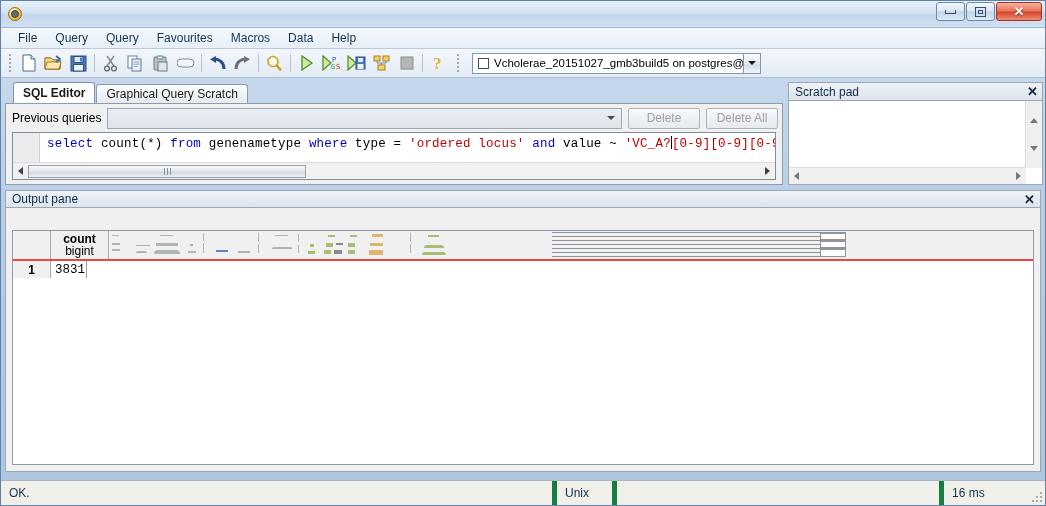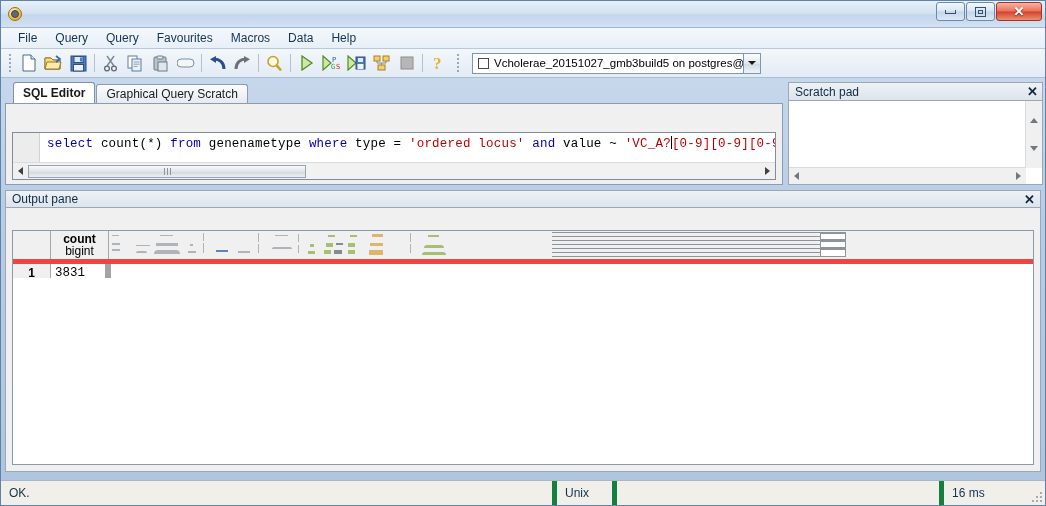"Previous queries" div.prevrow { html: none -> <div> <span>Previous queries</span> <span> <span></span> </span> <span>Delete</span> <span>Delete All</span> </div> }
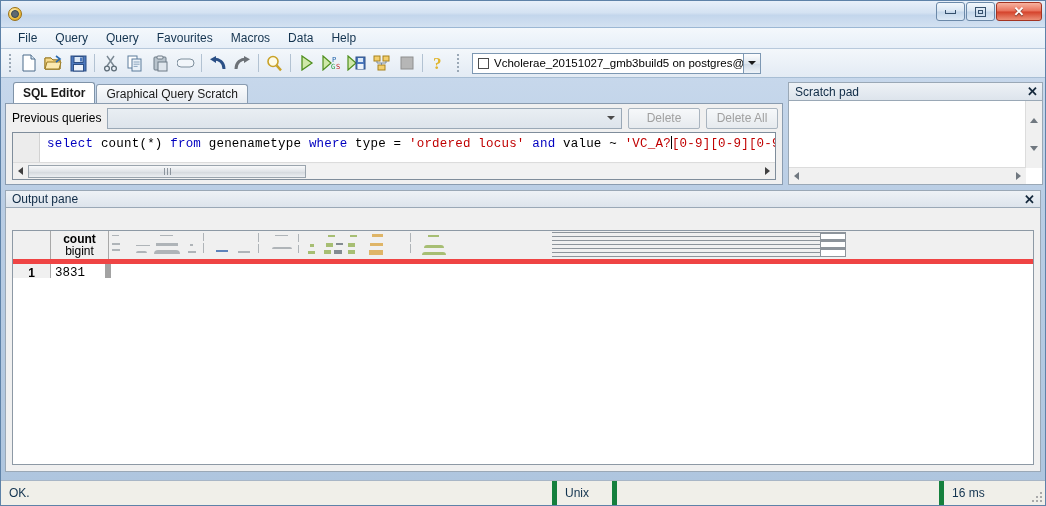"count" .grid-head { border-bottom: 5px solid #ef4444 -> 2px solid #ef4444 }
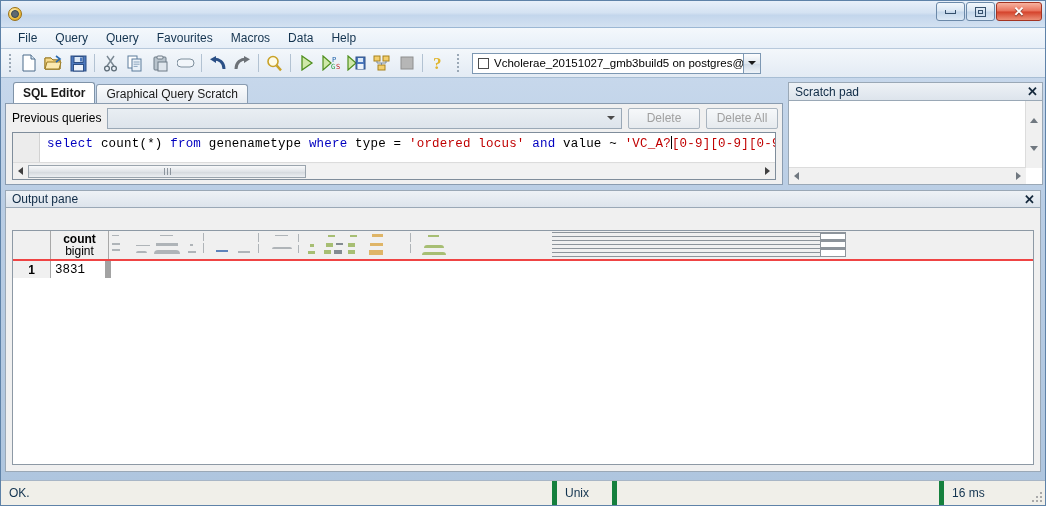"3831" .cell { border-right: 6px solid #a3a3a3 -> 1px solid #a3a3a3; width: 60px -> 36px }
